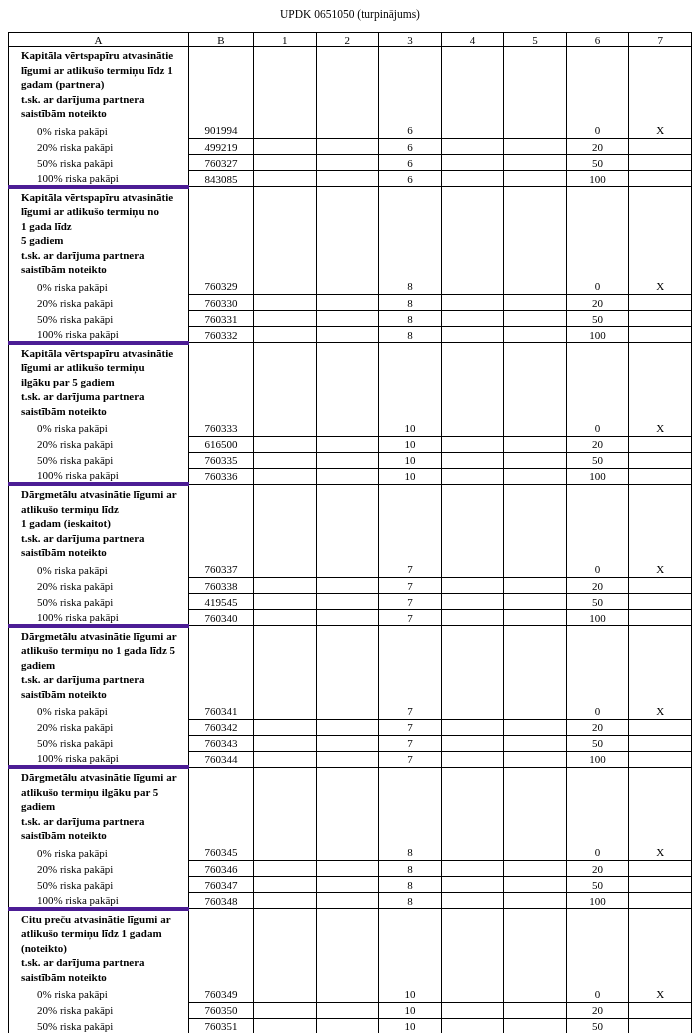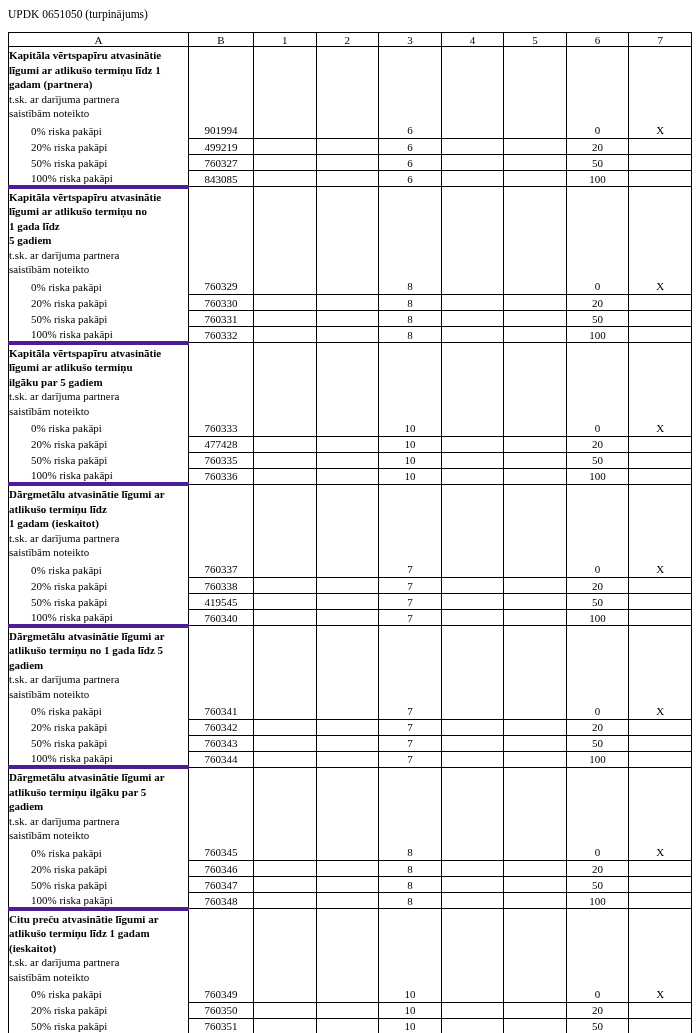"UPDK 0651050 (turpinājums)" .doc-ref { text-align: left -> center }
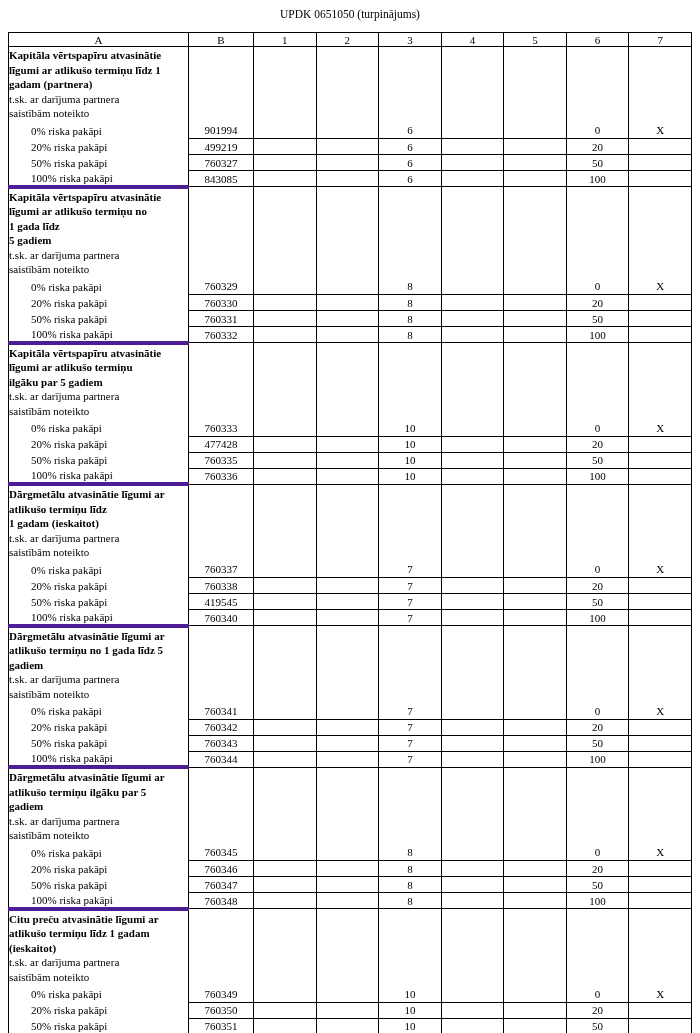"Kapitāla vērtspapīru atvasinātie" td.a-head { padding: 1px 4px 2px 0 -> 1px 4px 2px 12px }
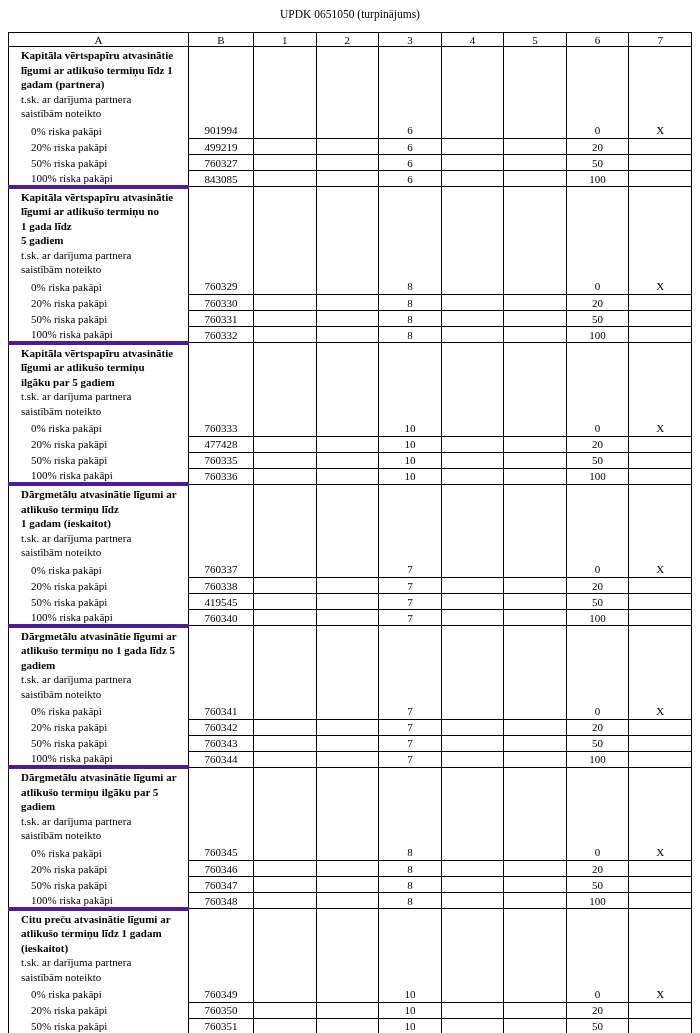"t.sk. ar darījuma partnera" .note-line { font-weight: none -> bold }
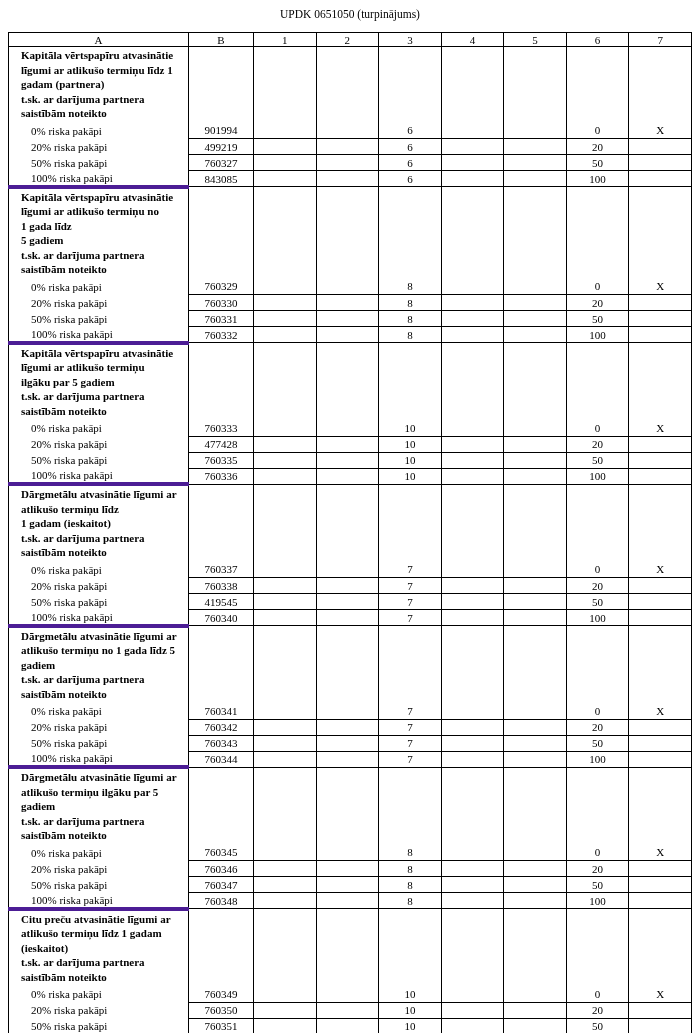"0% riska pakāpi" tr.data-row td.a-label { padding-left: 22px -> 28px }
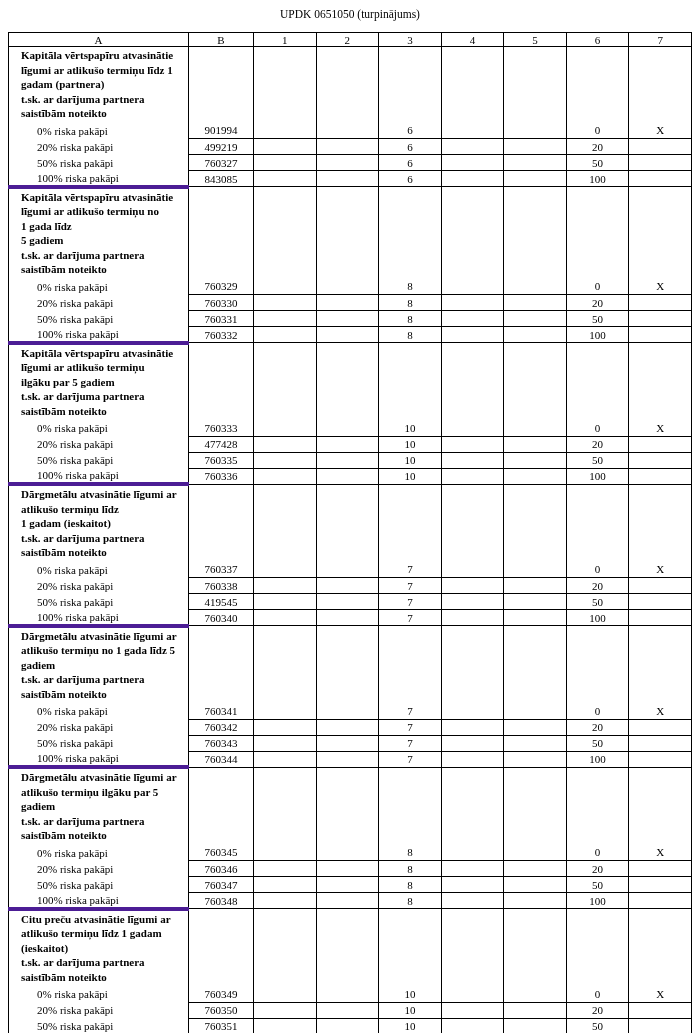"477428" td.code { text: 477428 -> 616500 }
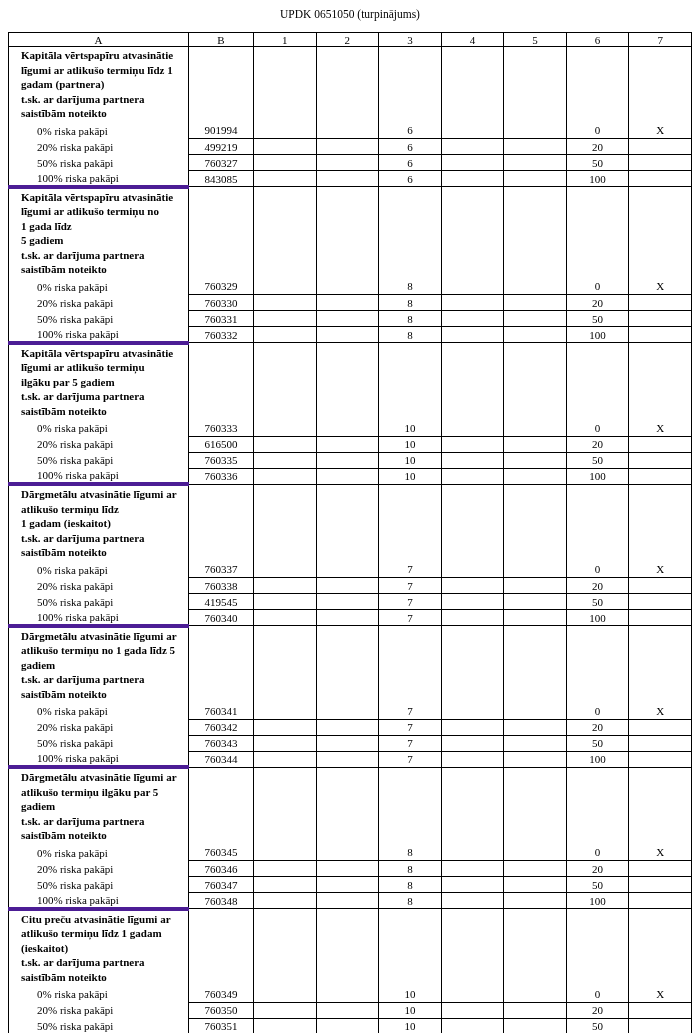"(ieskaitot)" div.title-line { text: ieskaitot -> noteikto }
